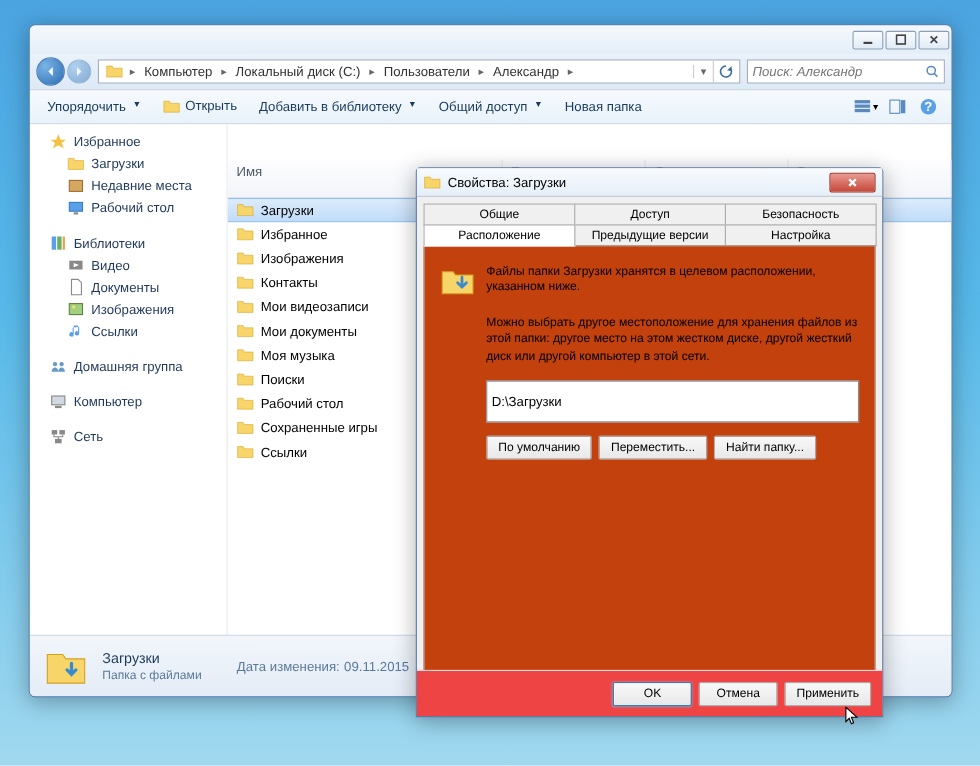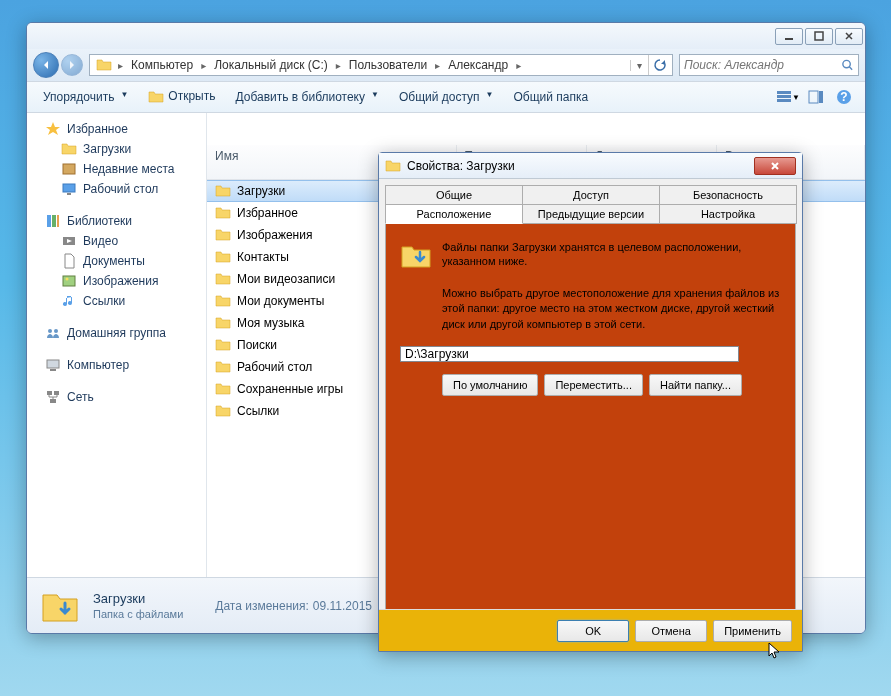"Общий папка" span { text: Общий -> Новая }
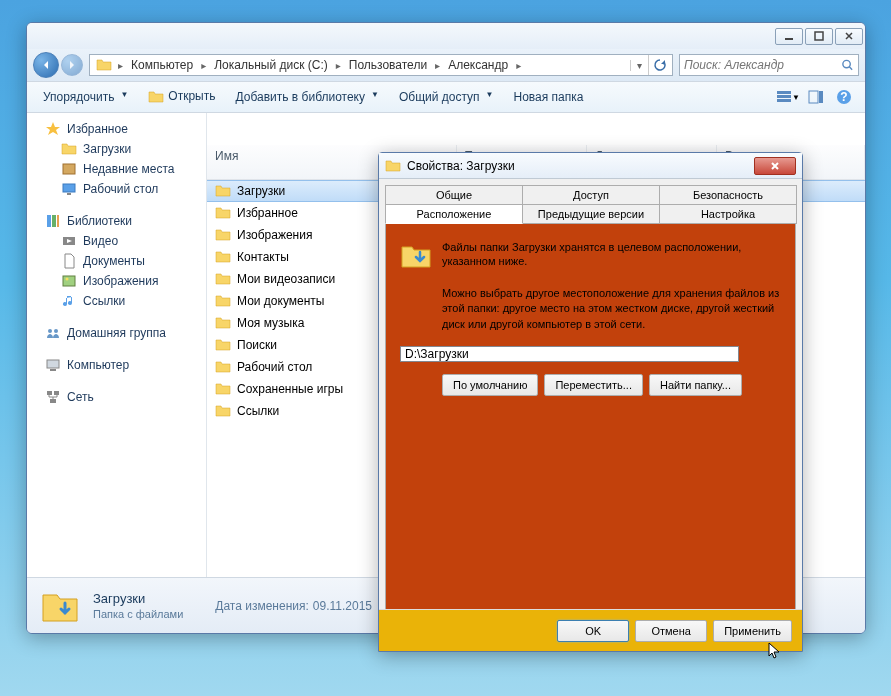"D:\Загрузки" .tc-input { height: 16px -> 38px; margin-left: none -> 42px }
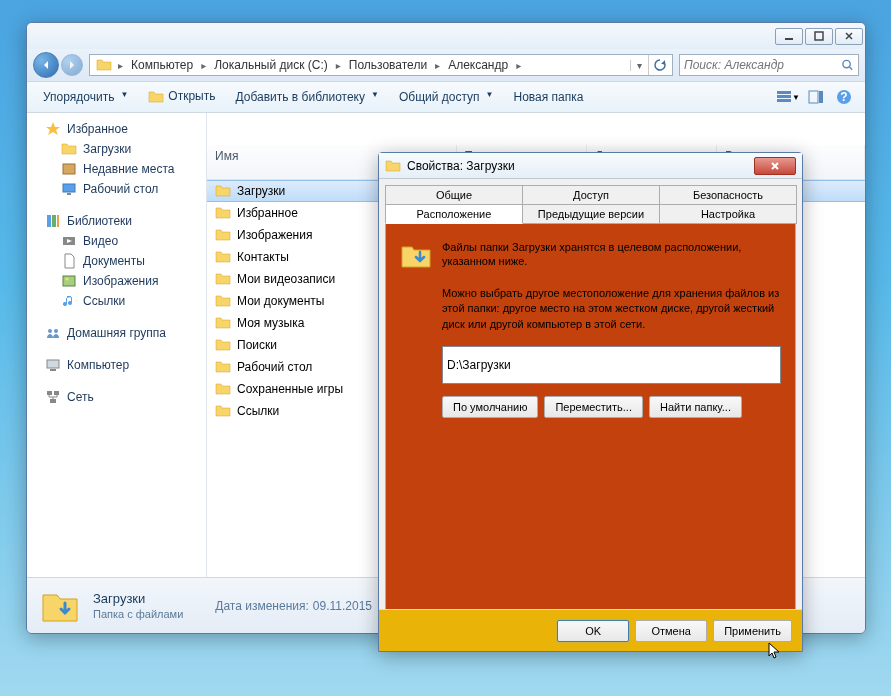"OK" .dlg-footer { background: #eab308 -> #ef4444 }
